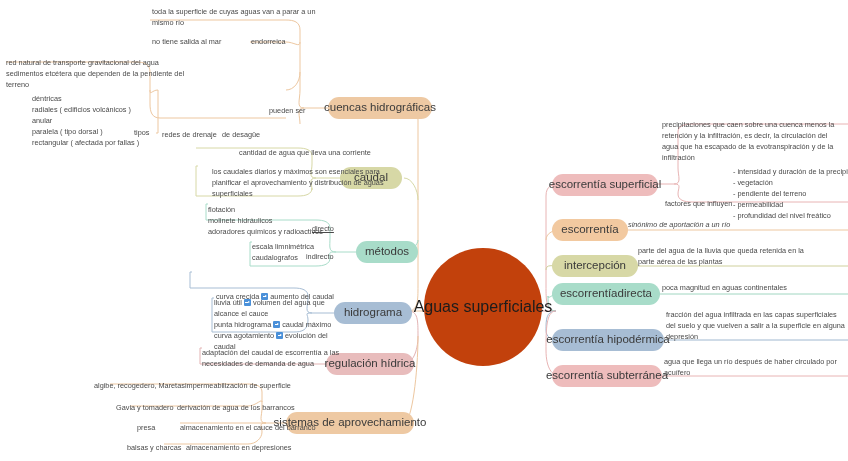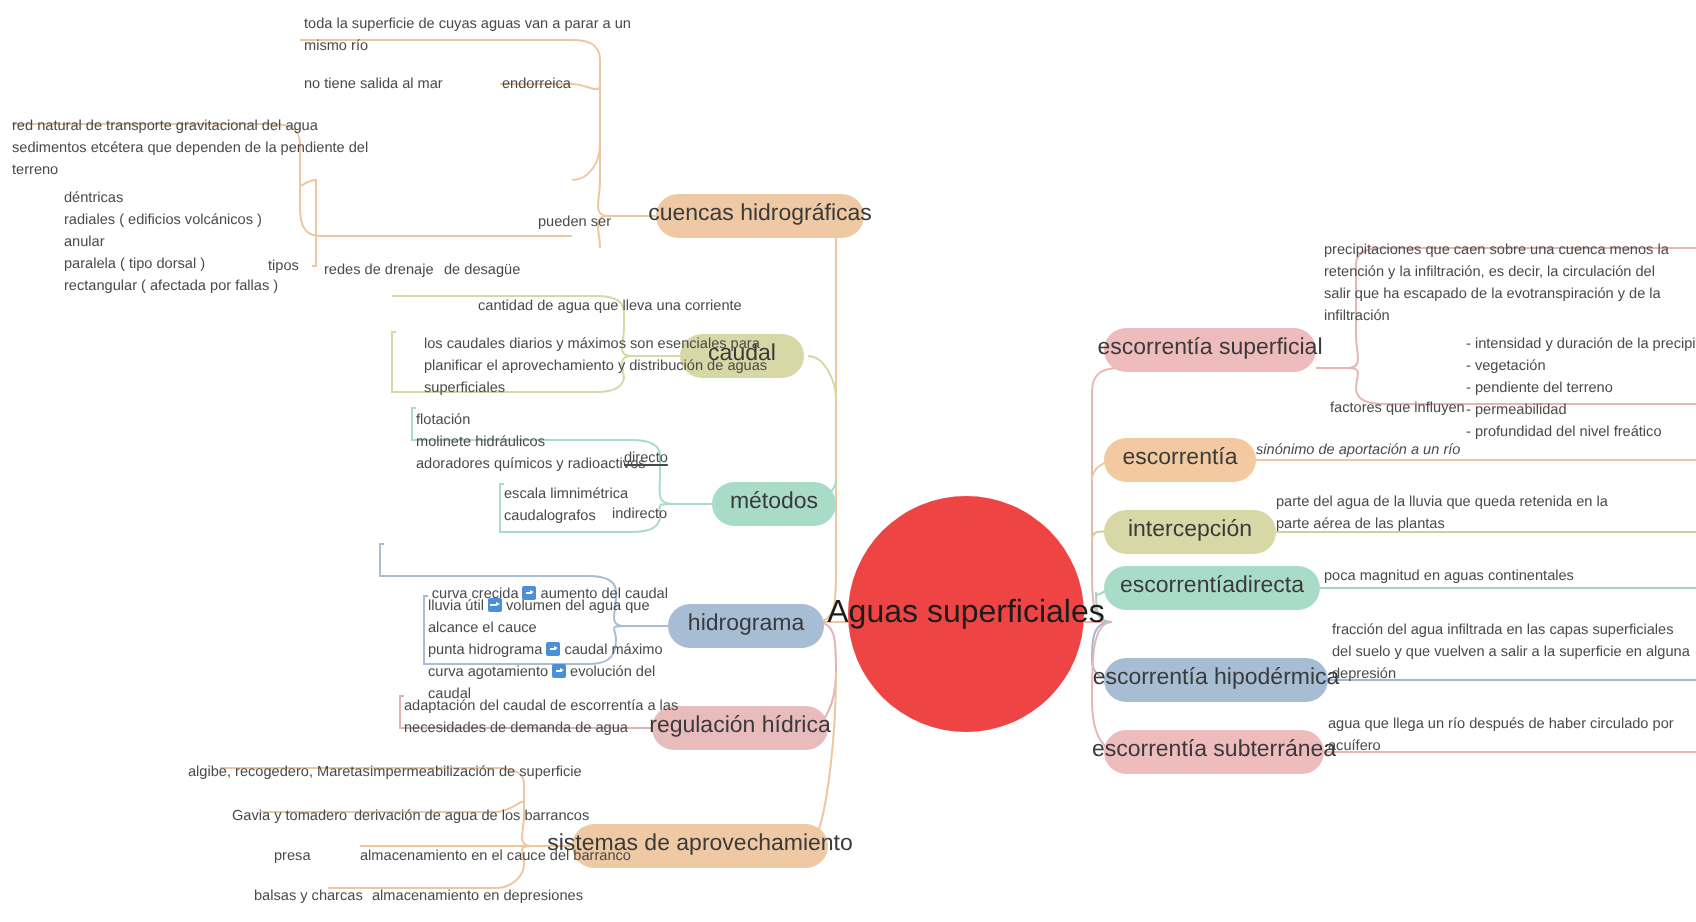"precipitaciones que caen sobre una" div.leaf { text: salir -> agua }
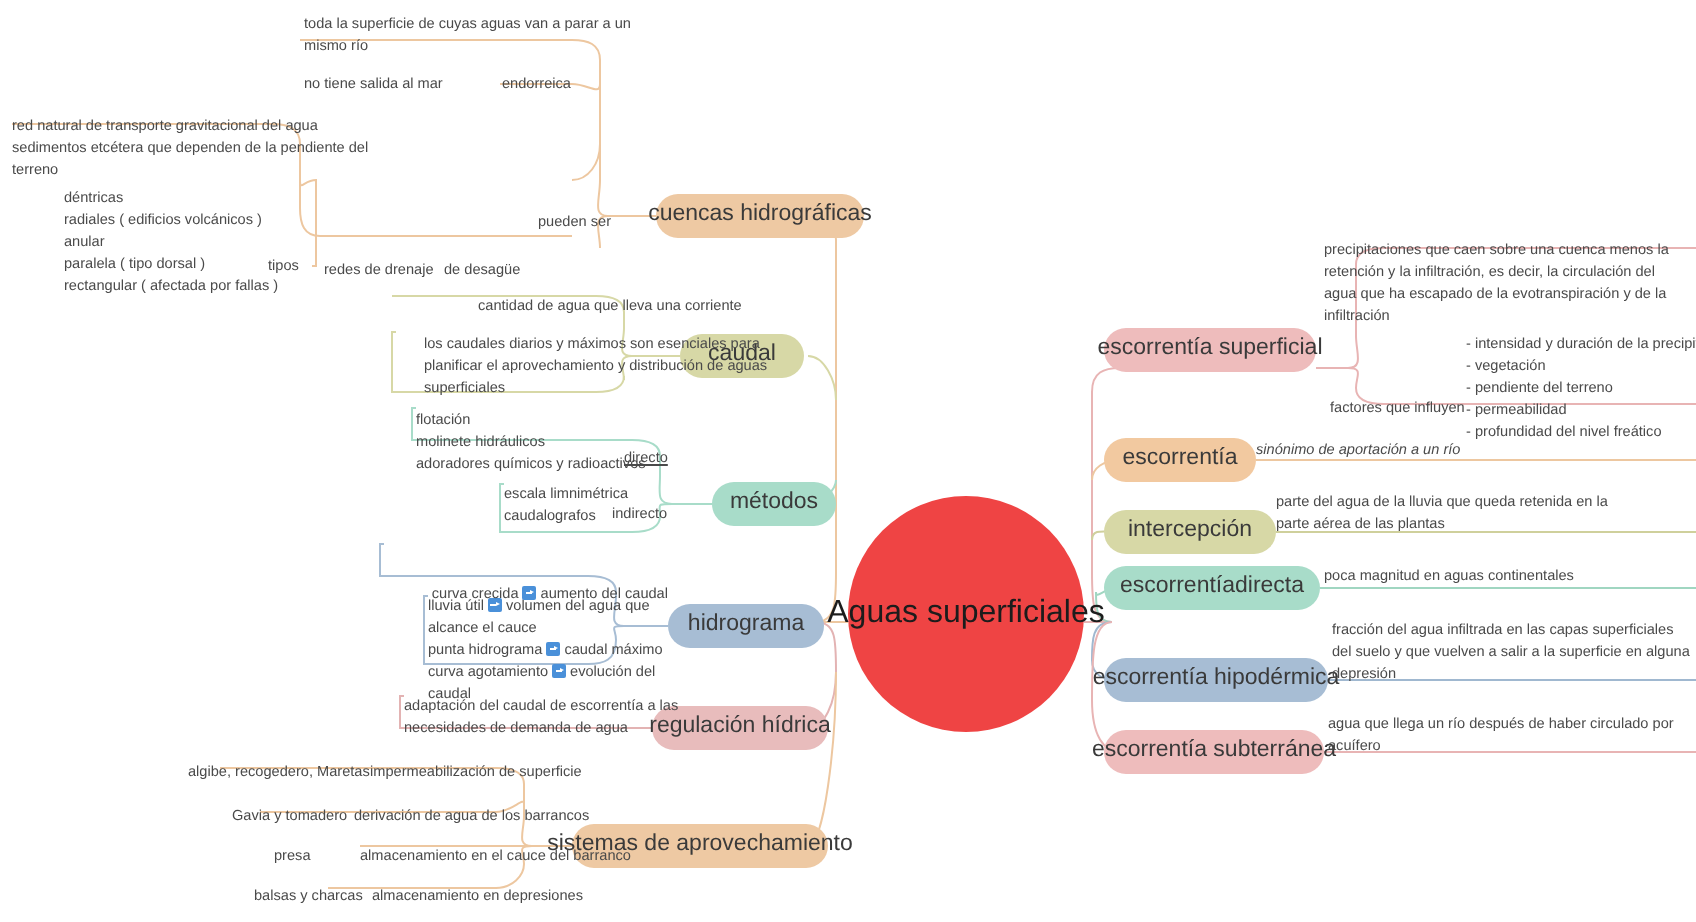"escorrentía superficial" div.node { top: 164px -> 174px }
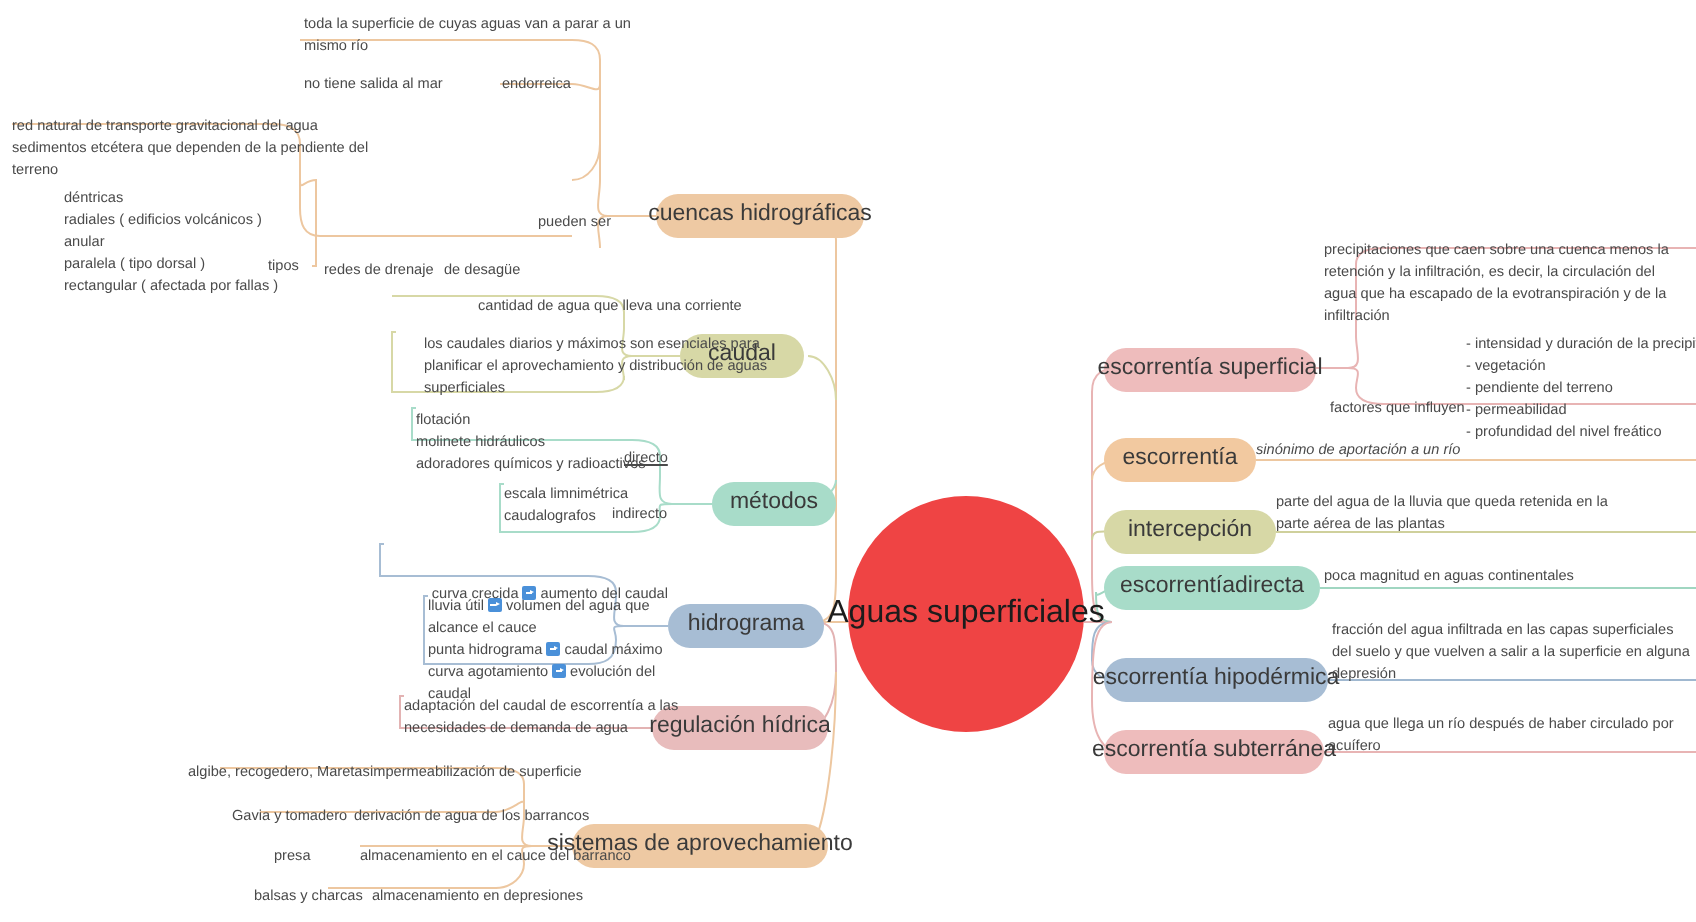"Aguas superficiales" .node.center { background: #ef4444 -> #c2410c }
